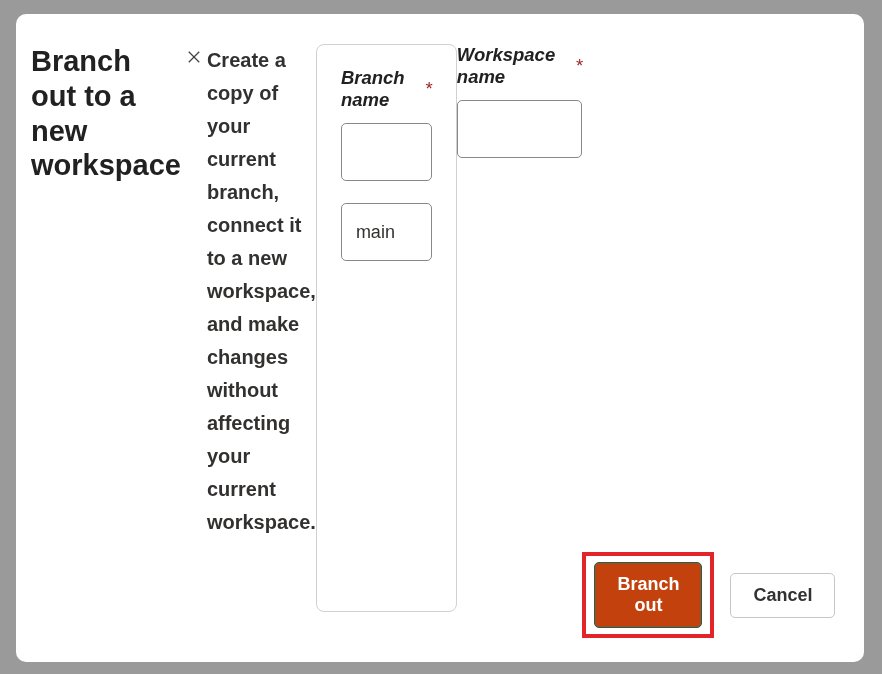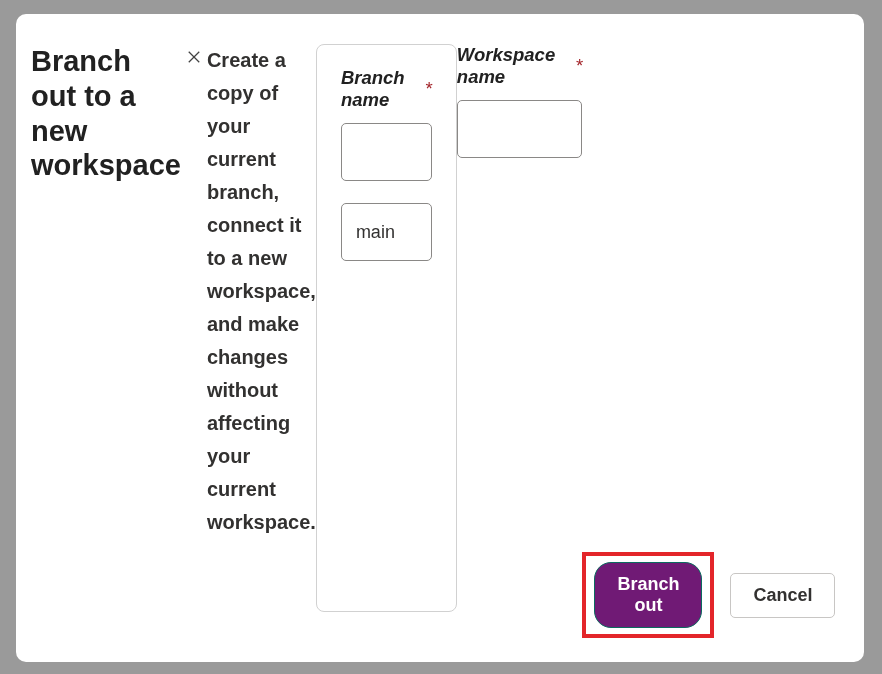"Branch out" .btn-primary { background: #701a75 -> #c2410c; border-radius: 17px -> none }
